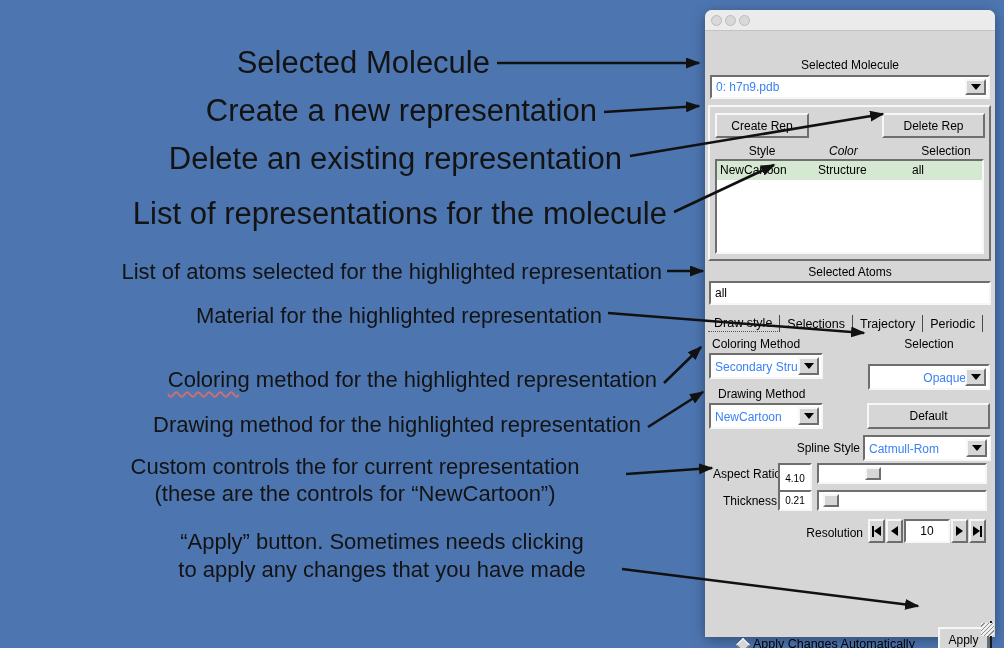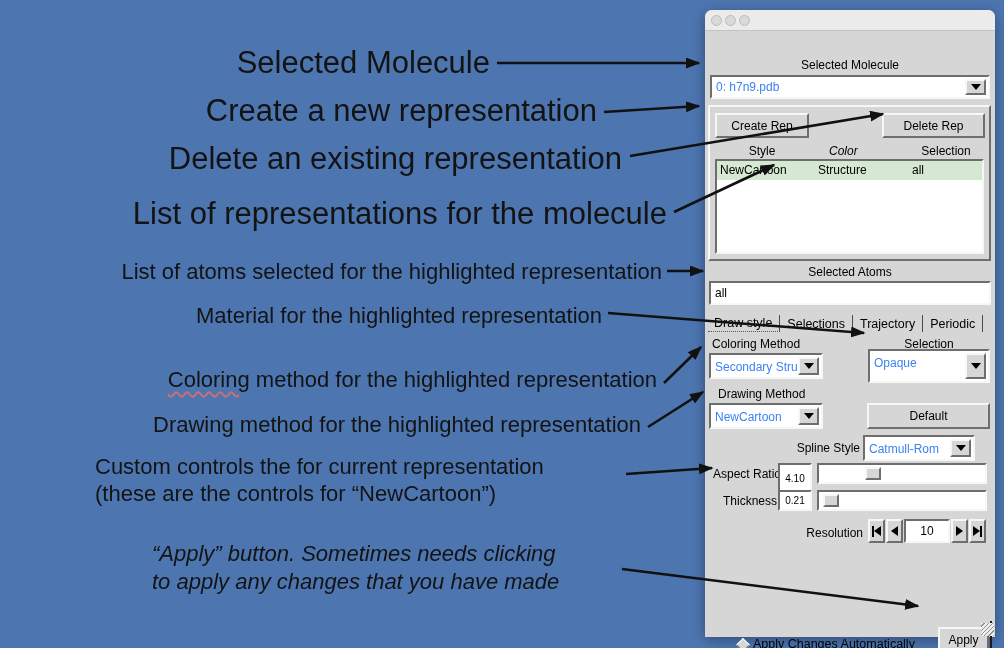"Opaque" div.combo { height: 34px -> 26px; text-align: none -> right; top: 318px -> 333px }
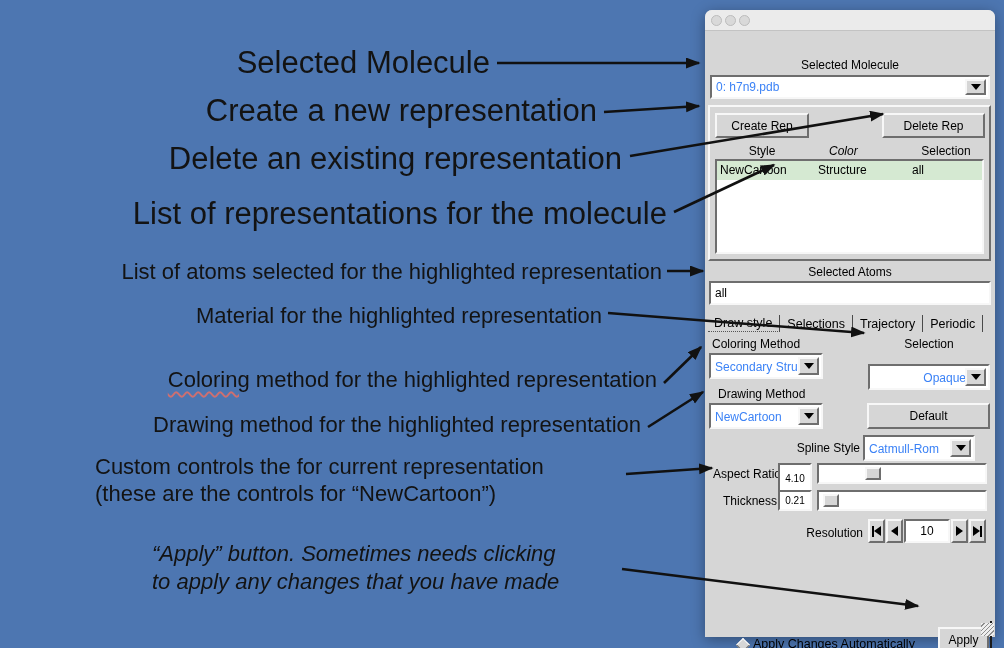"Catmull-Rom" div.combo { width: 112px -> 128px }
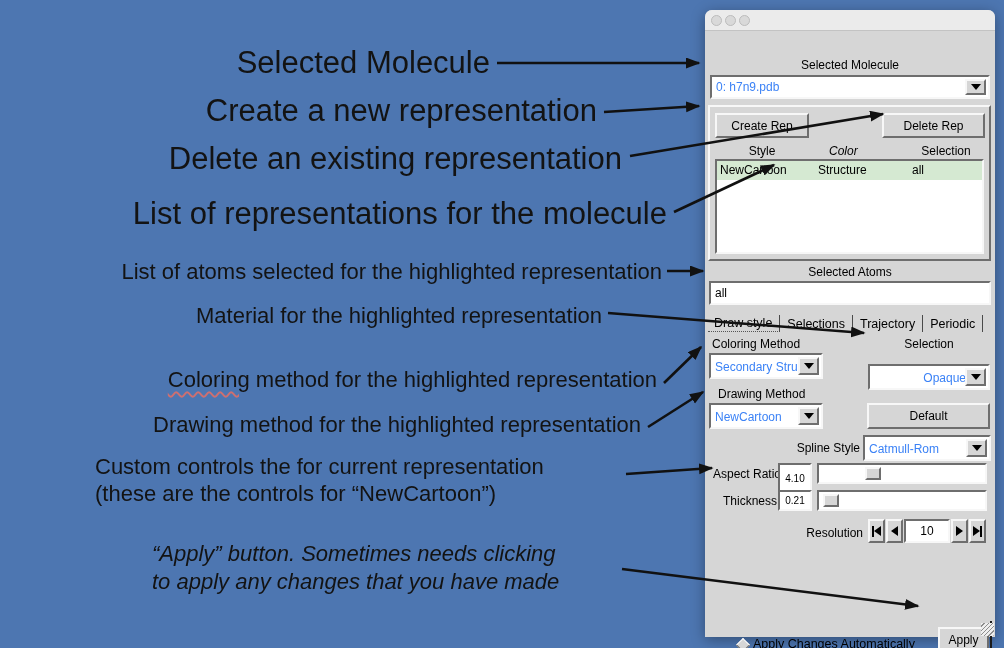"Custom controls the for current" .ann.center { text-align: none -> center }
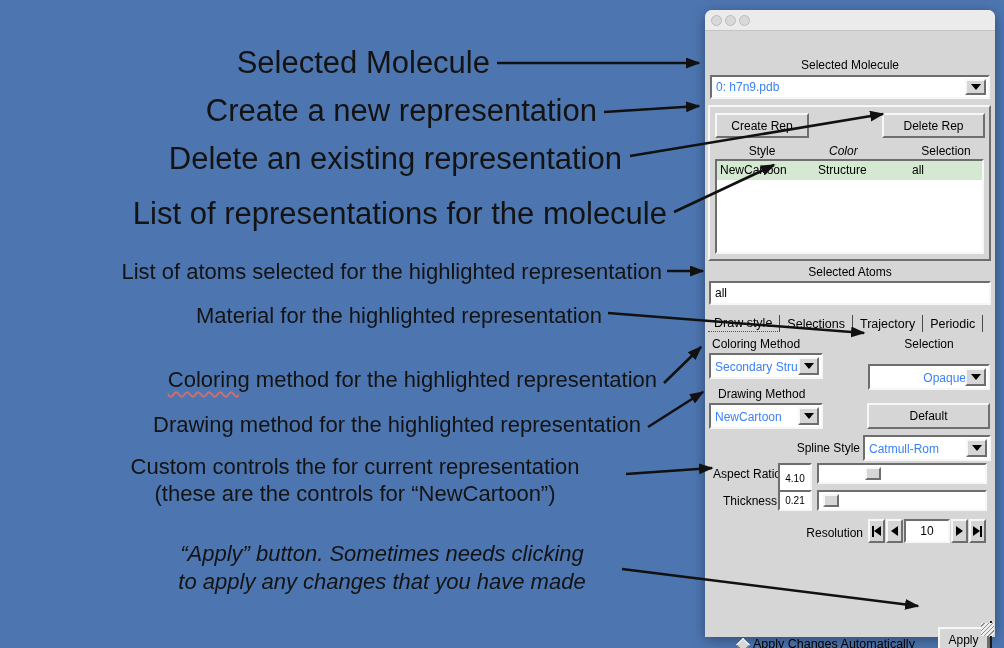"“Apply” button. Sometimes needs clicking" div.ann { font-style: italic -> none; top: 540px -> 528px }
